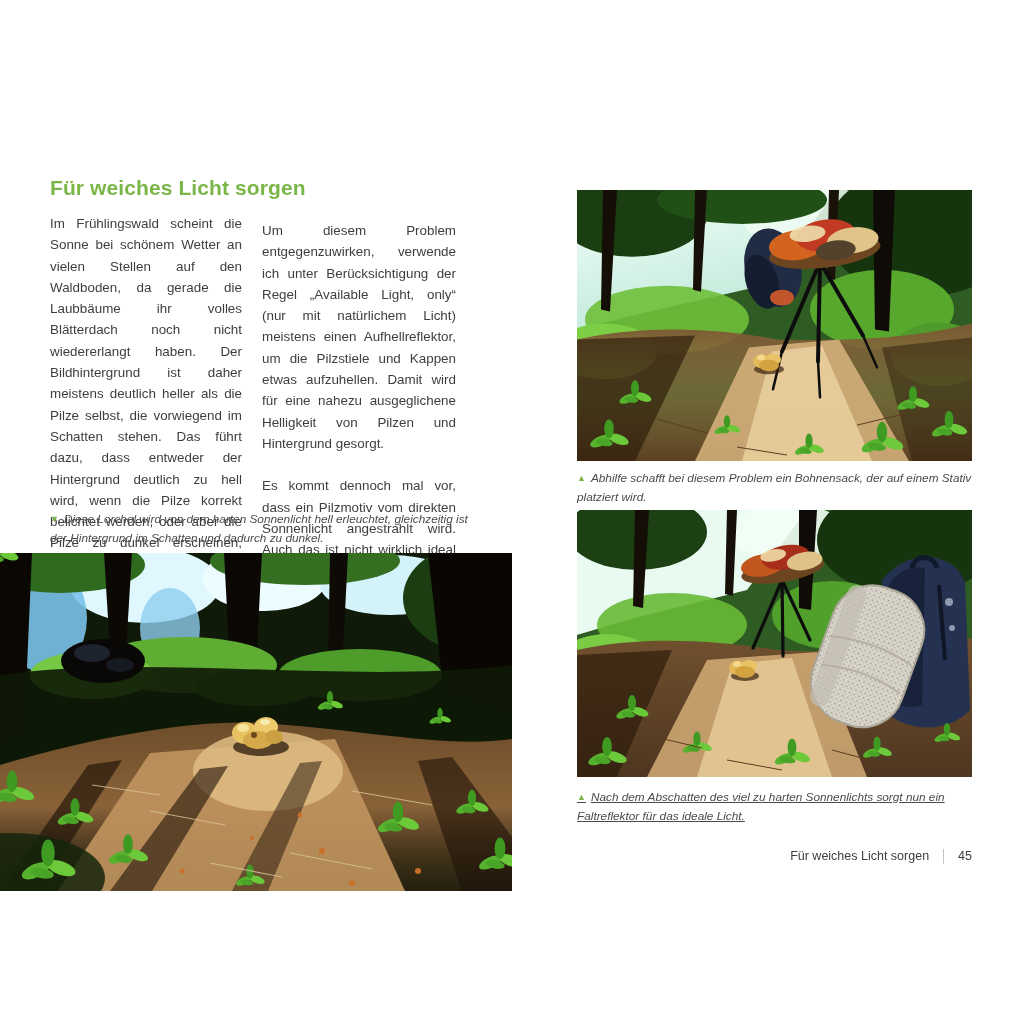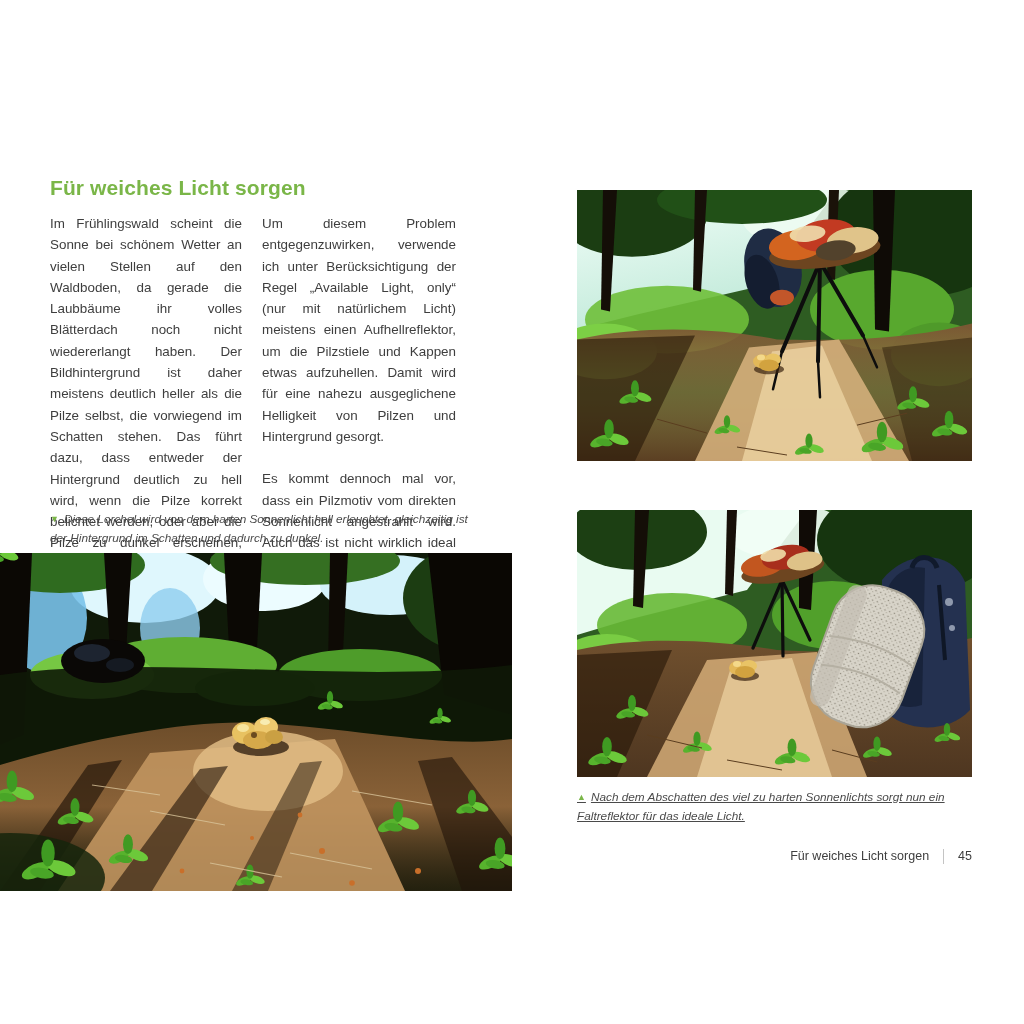"Um diesem Problem entgegenzuwirken," .col2 .para { margin: 0 0 21px 0 -> 7px 0 21px 0 }
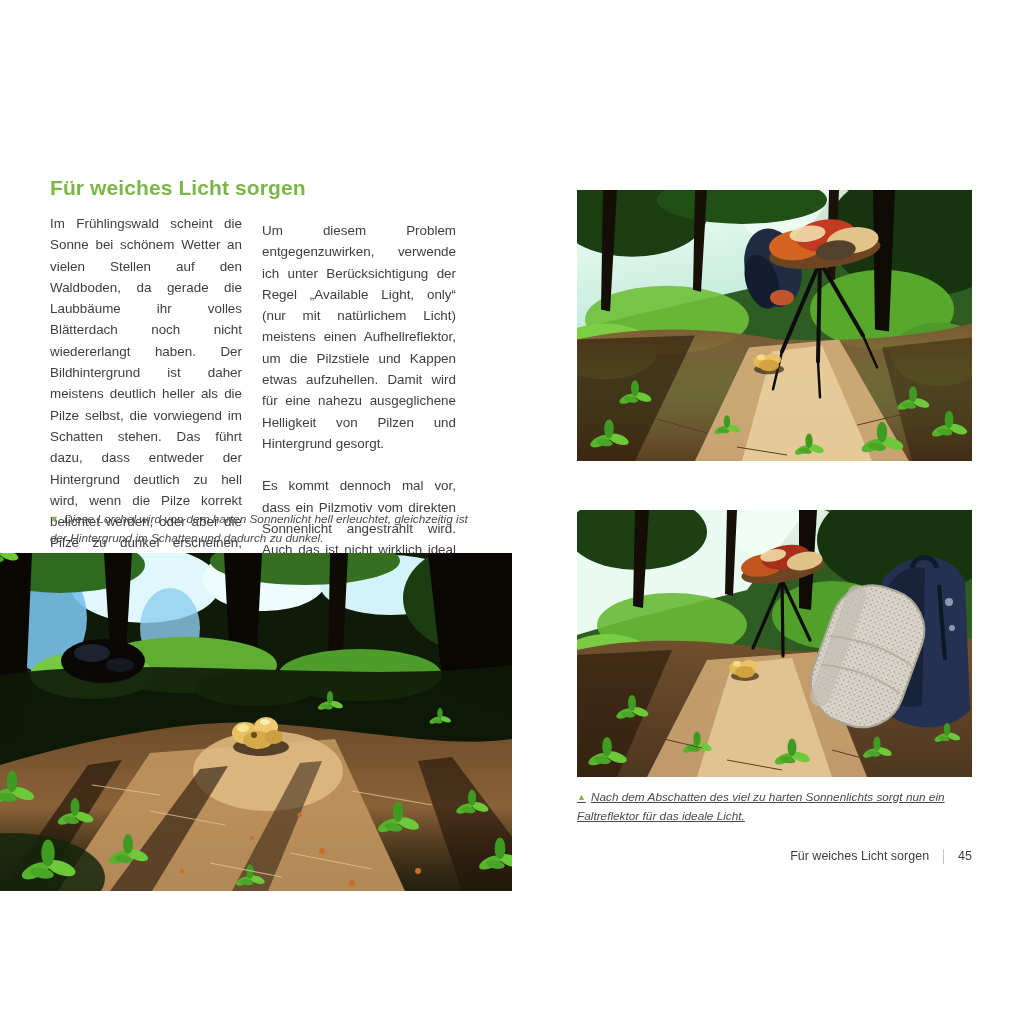"▲ Abhilfe schafft bei diesem" div.caption { html: none -> <div> <span>▲</span><span>Abhilfe schafft bei diesem Problem ein Bohnensack, der auf einem Stativ platziert wird.</span> </div> }
